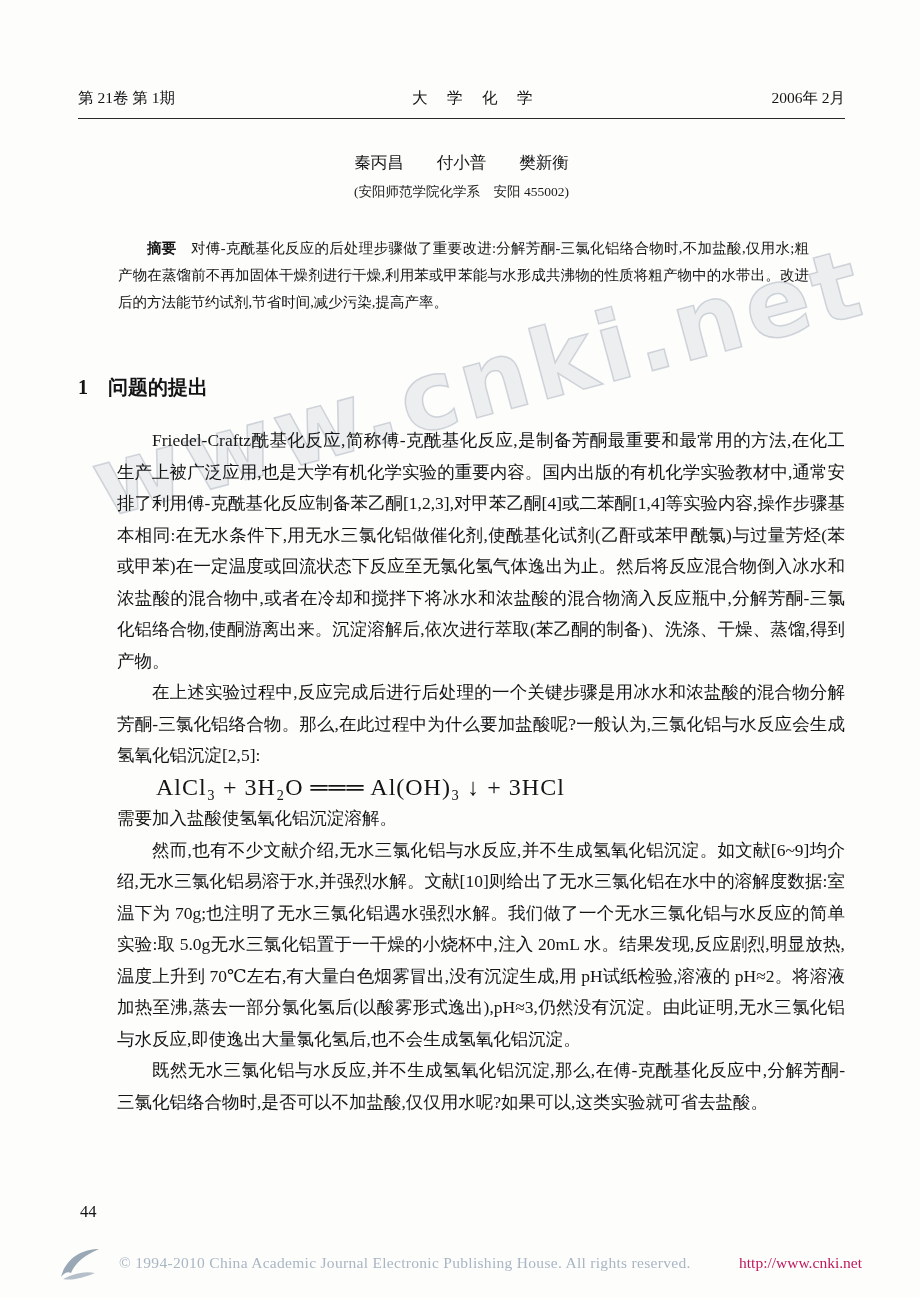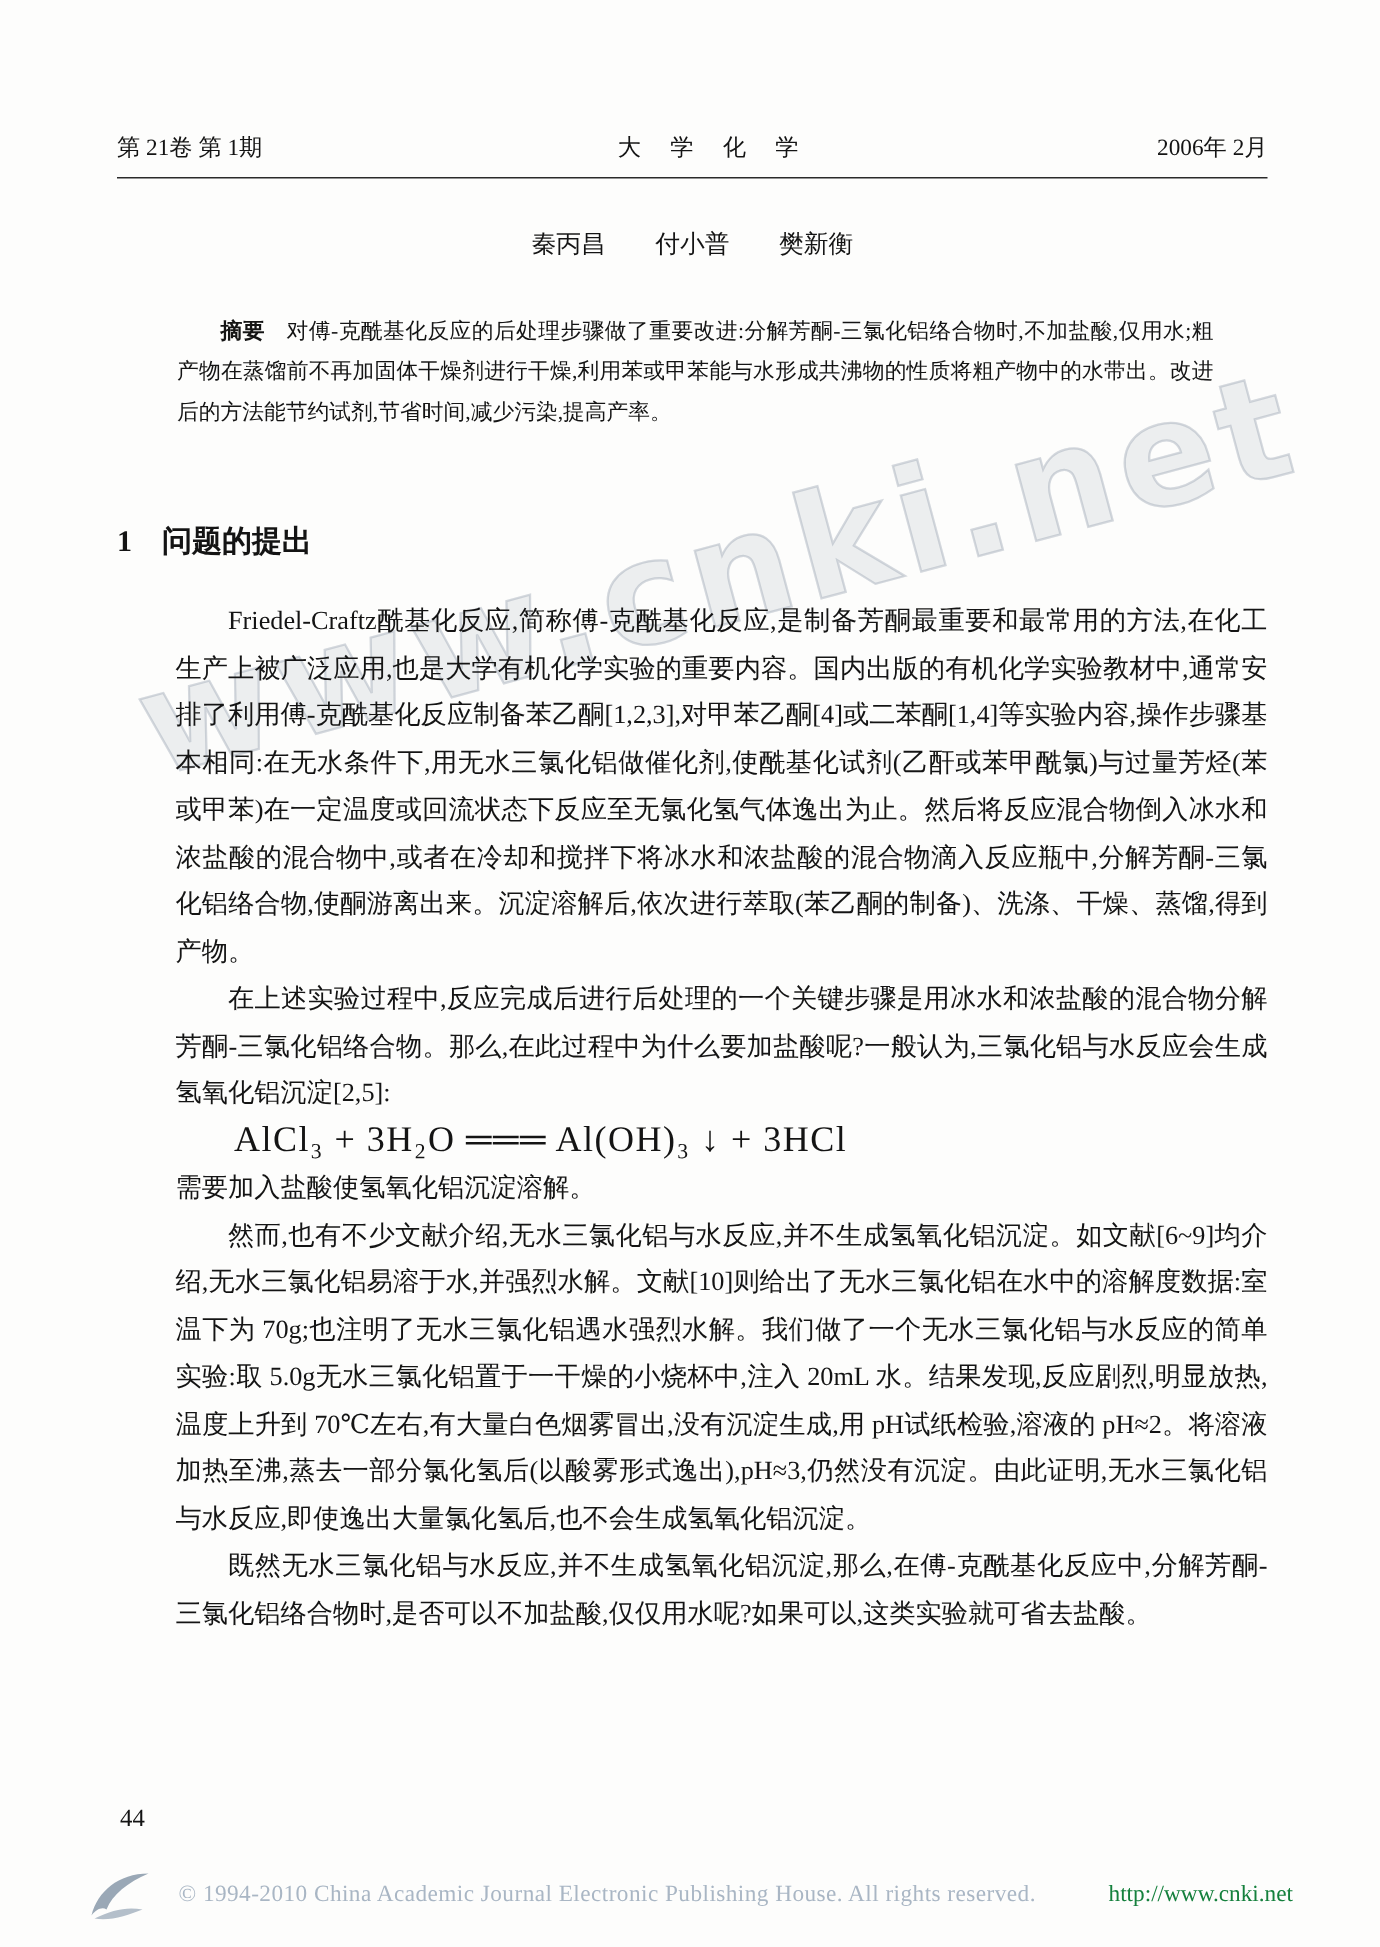"(安阳师范学院化学系 安阳 455002)" div.affiliation { html: none -> <div>(安阳师范学院化学系 安阳 455002)</div> }
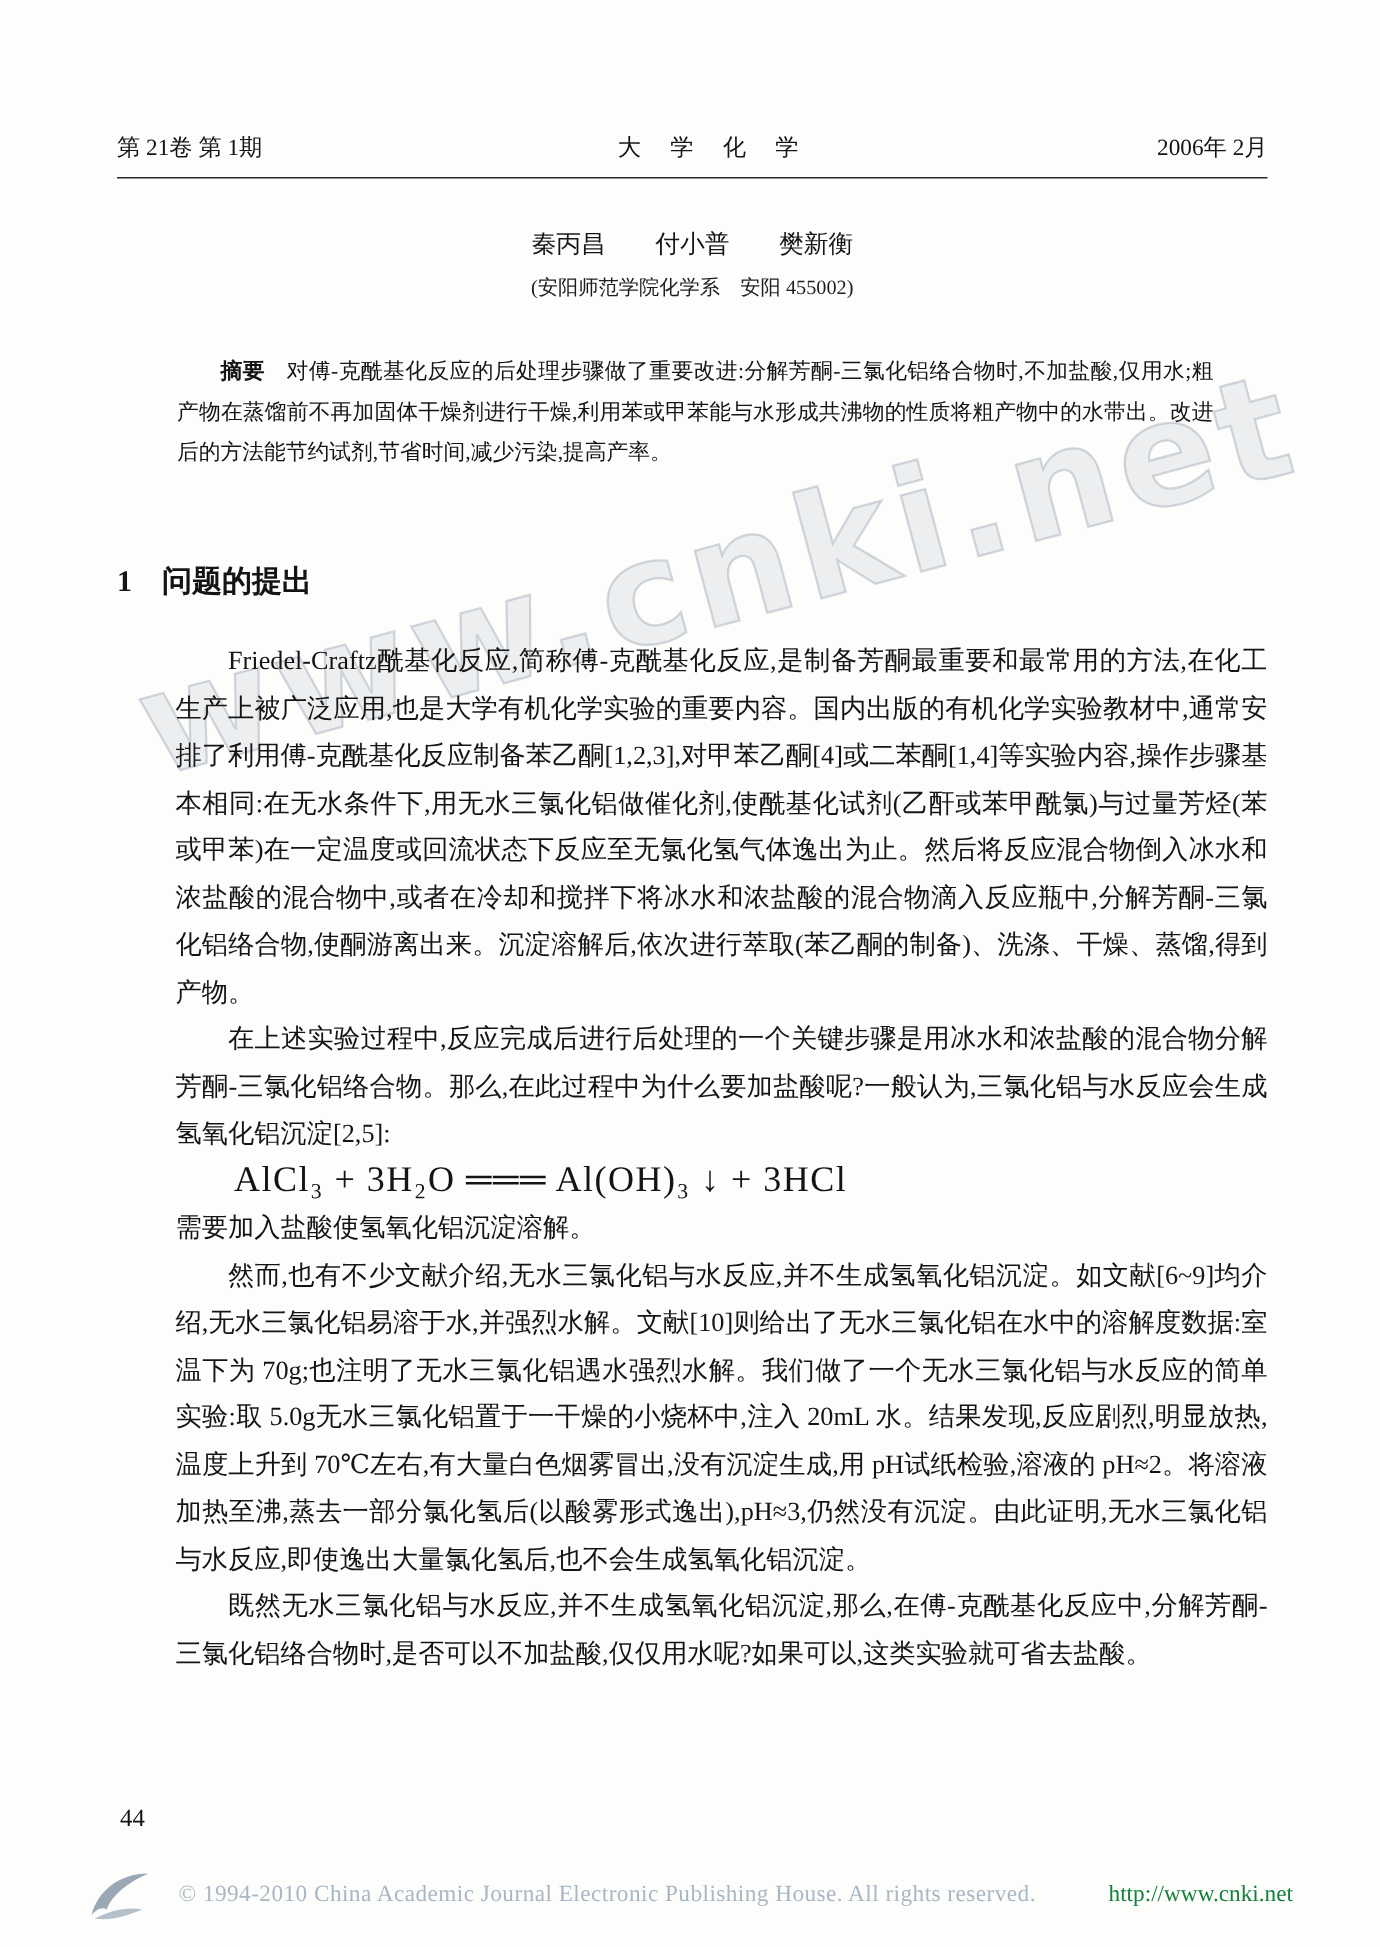"http://www.cnki.net" .footer-url { color: #15803d -> #be185d }
